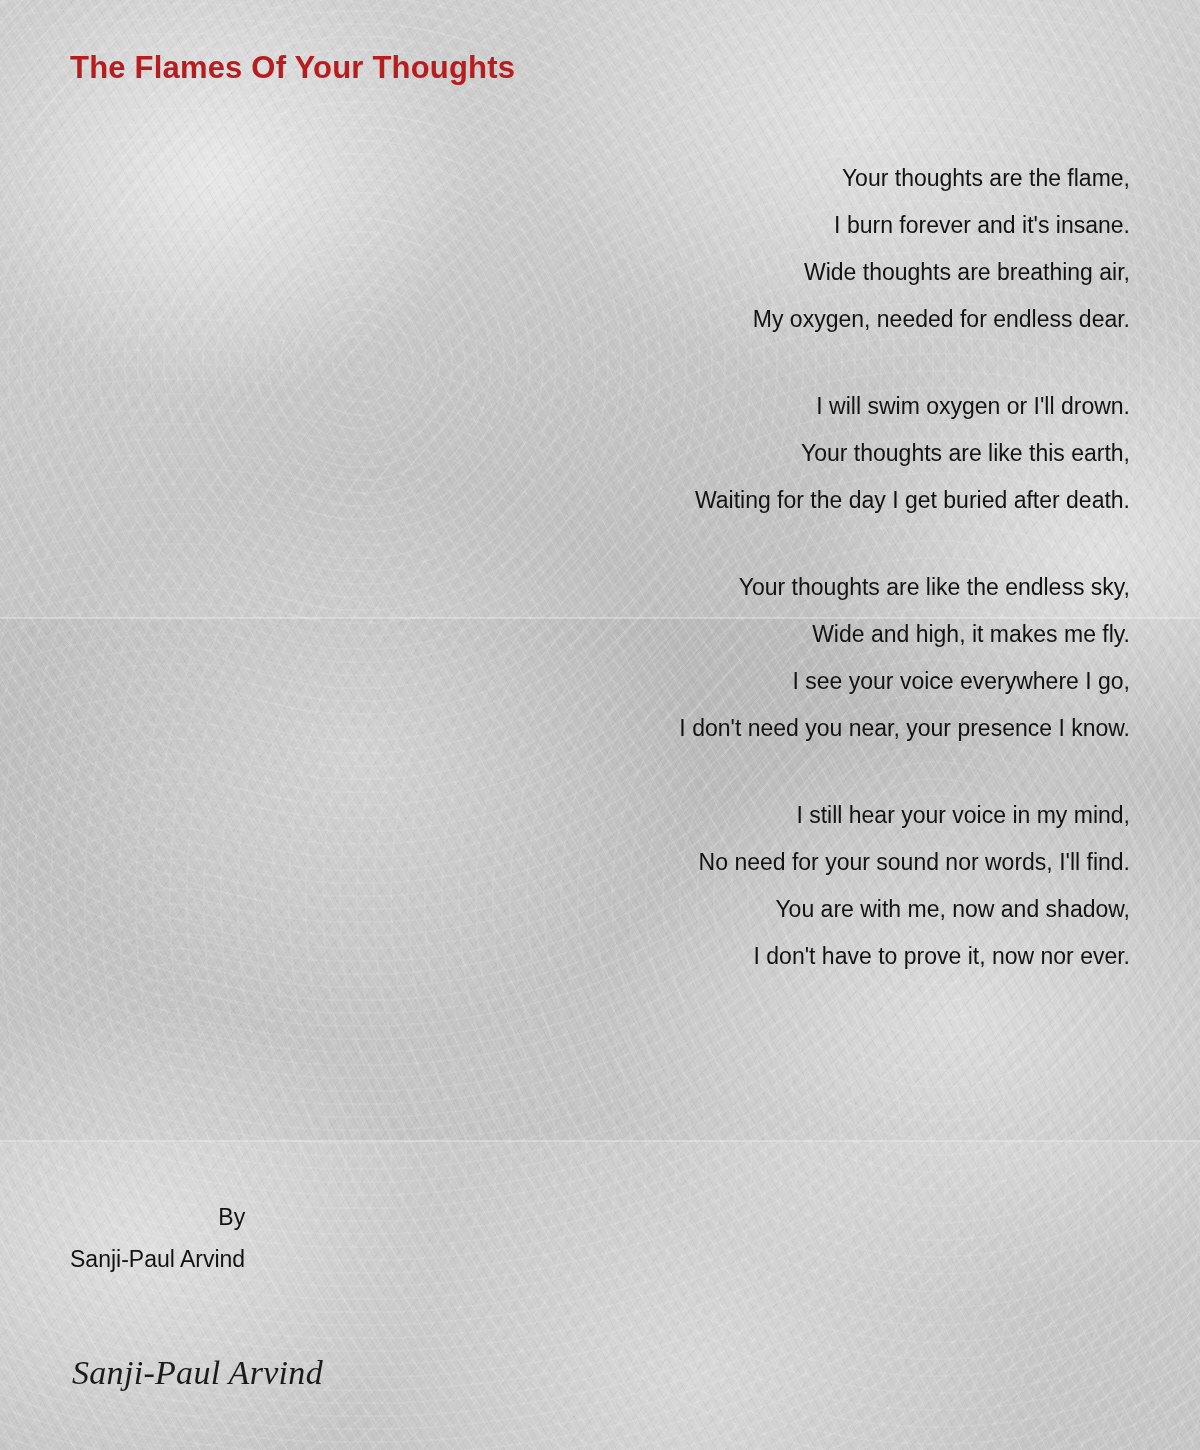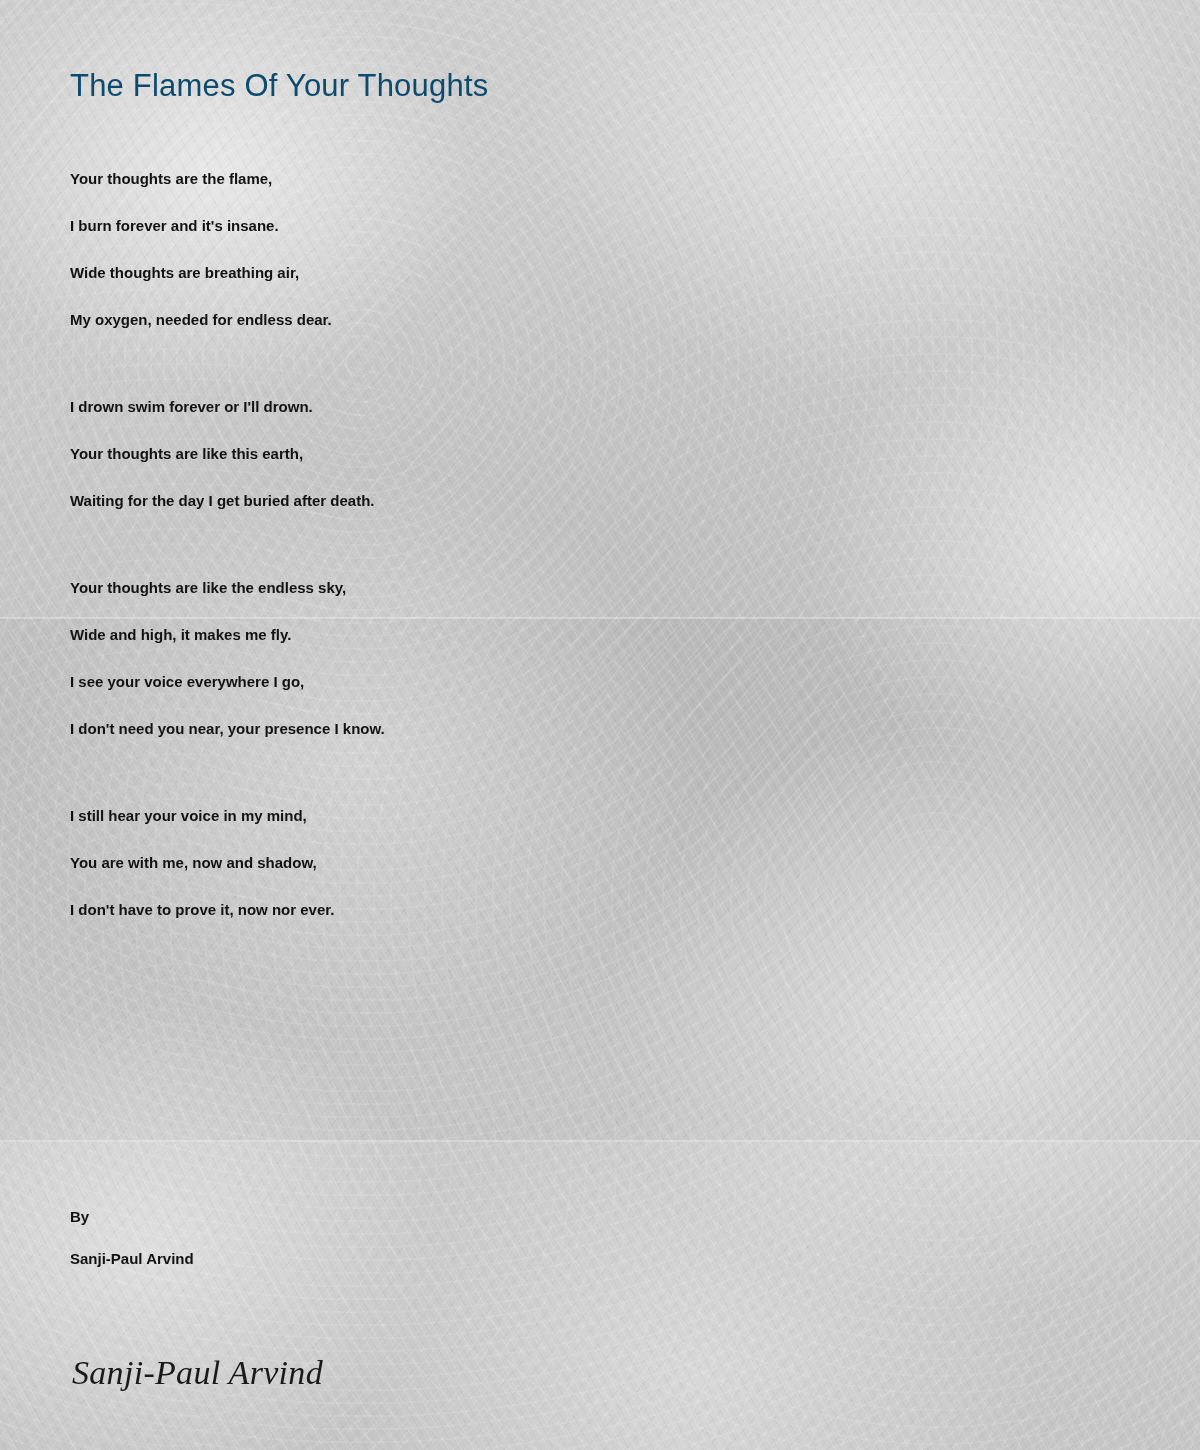"The Flames Of Your Thoughts" .poem-title { color: #0c4a6e -> #b91c1c; font-weight: normal -> bold; top: 47px -> 29px }
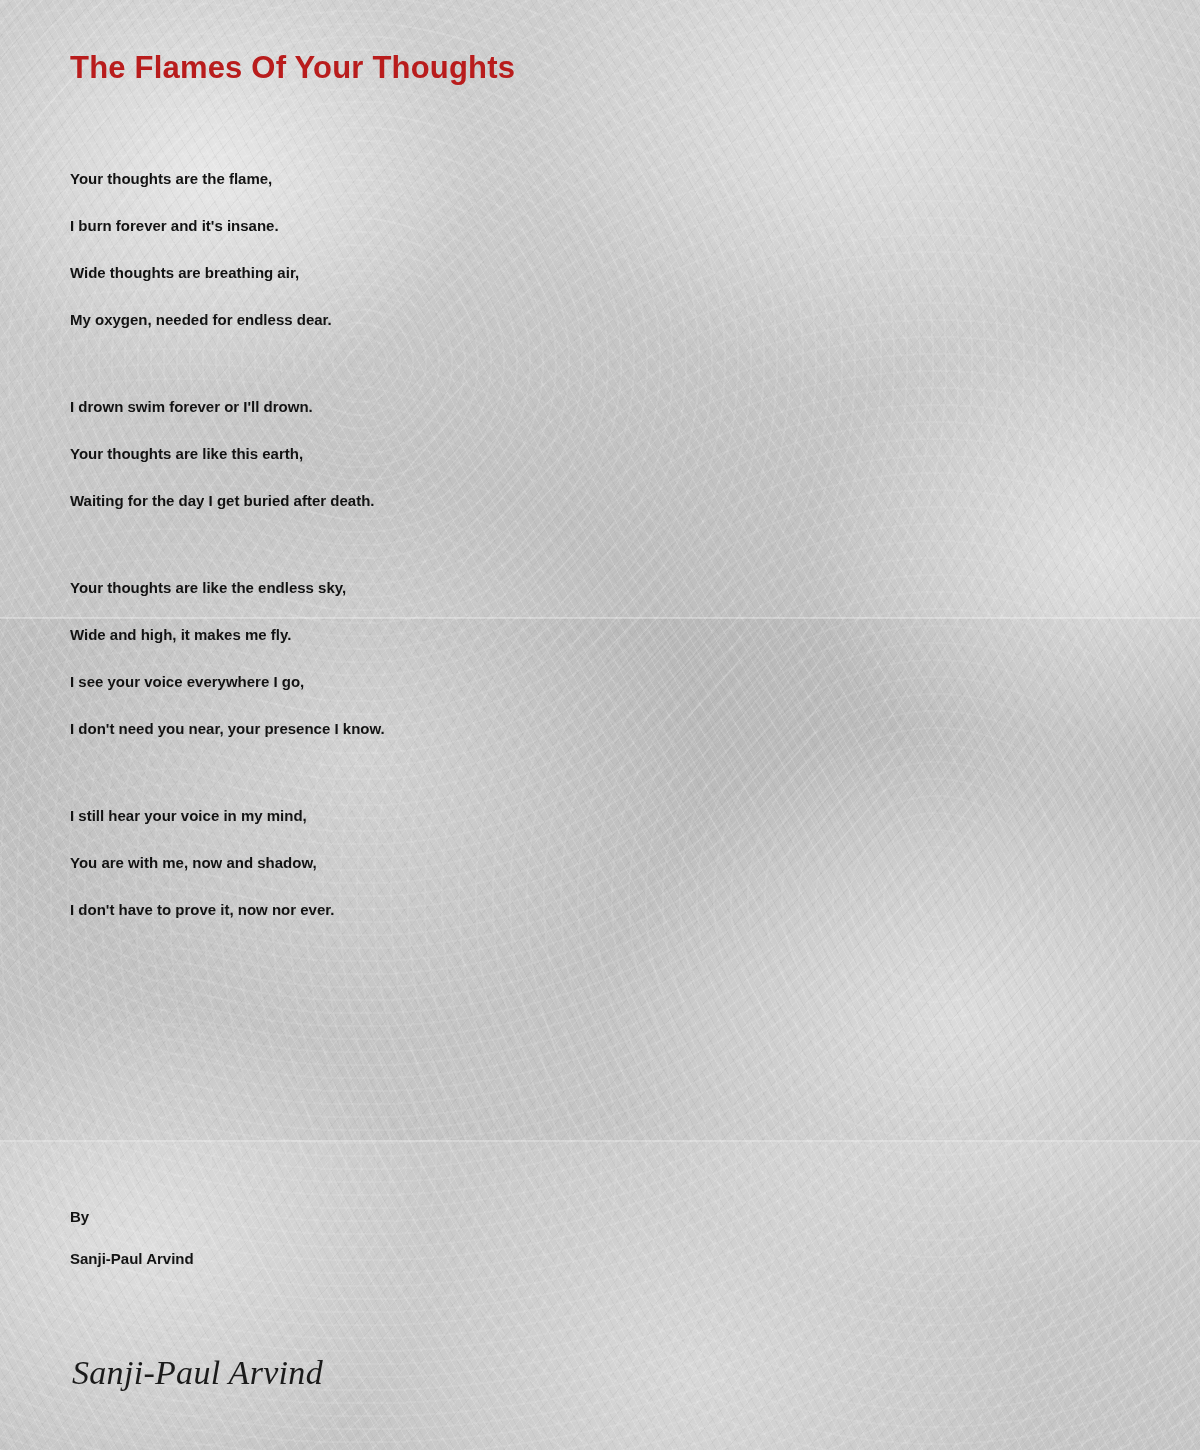"Your thoughts are the flame," .line { font-size: 15px -> 23px; font-weight: bold -> normal; text-align: none -> right }
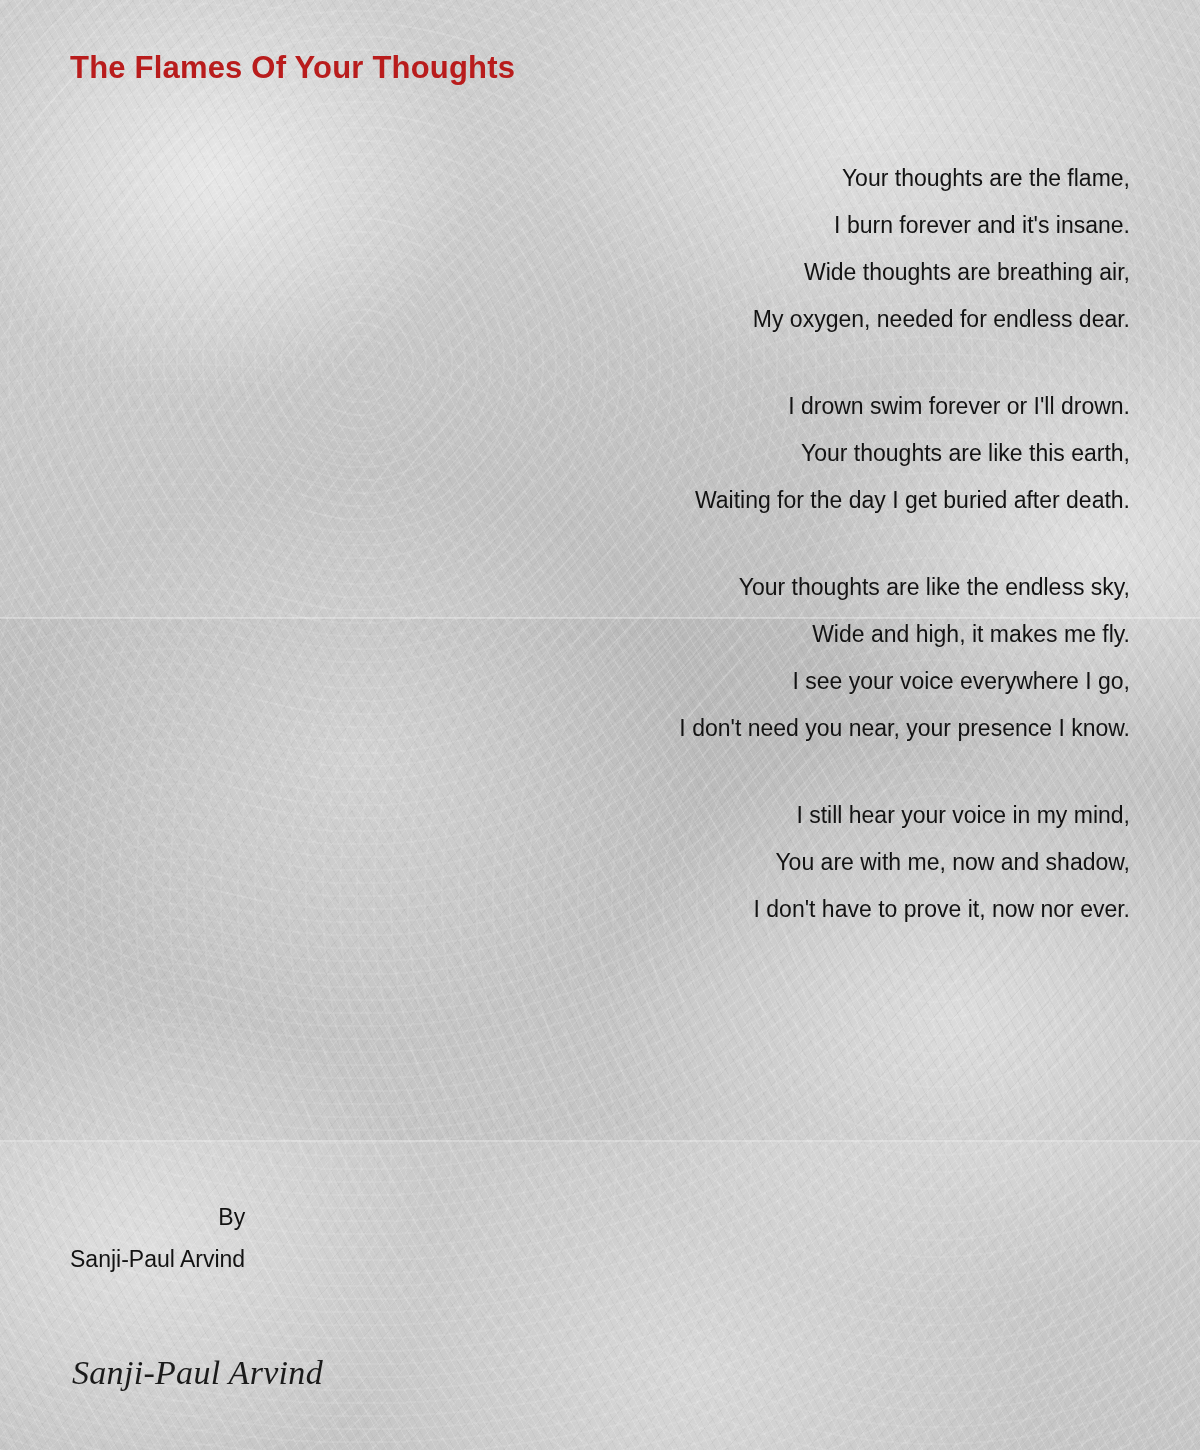"I drown swim forever or" div.line { text: drown swim forever -> will swim oxygen }
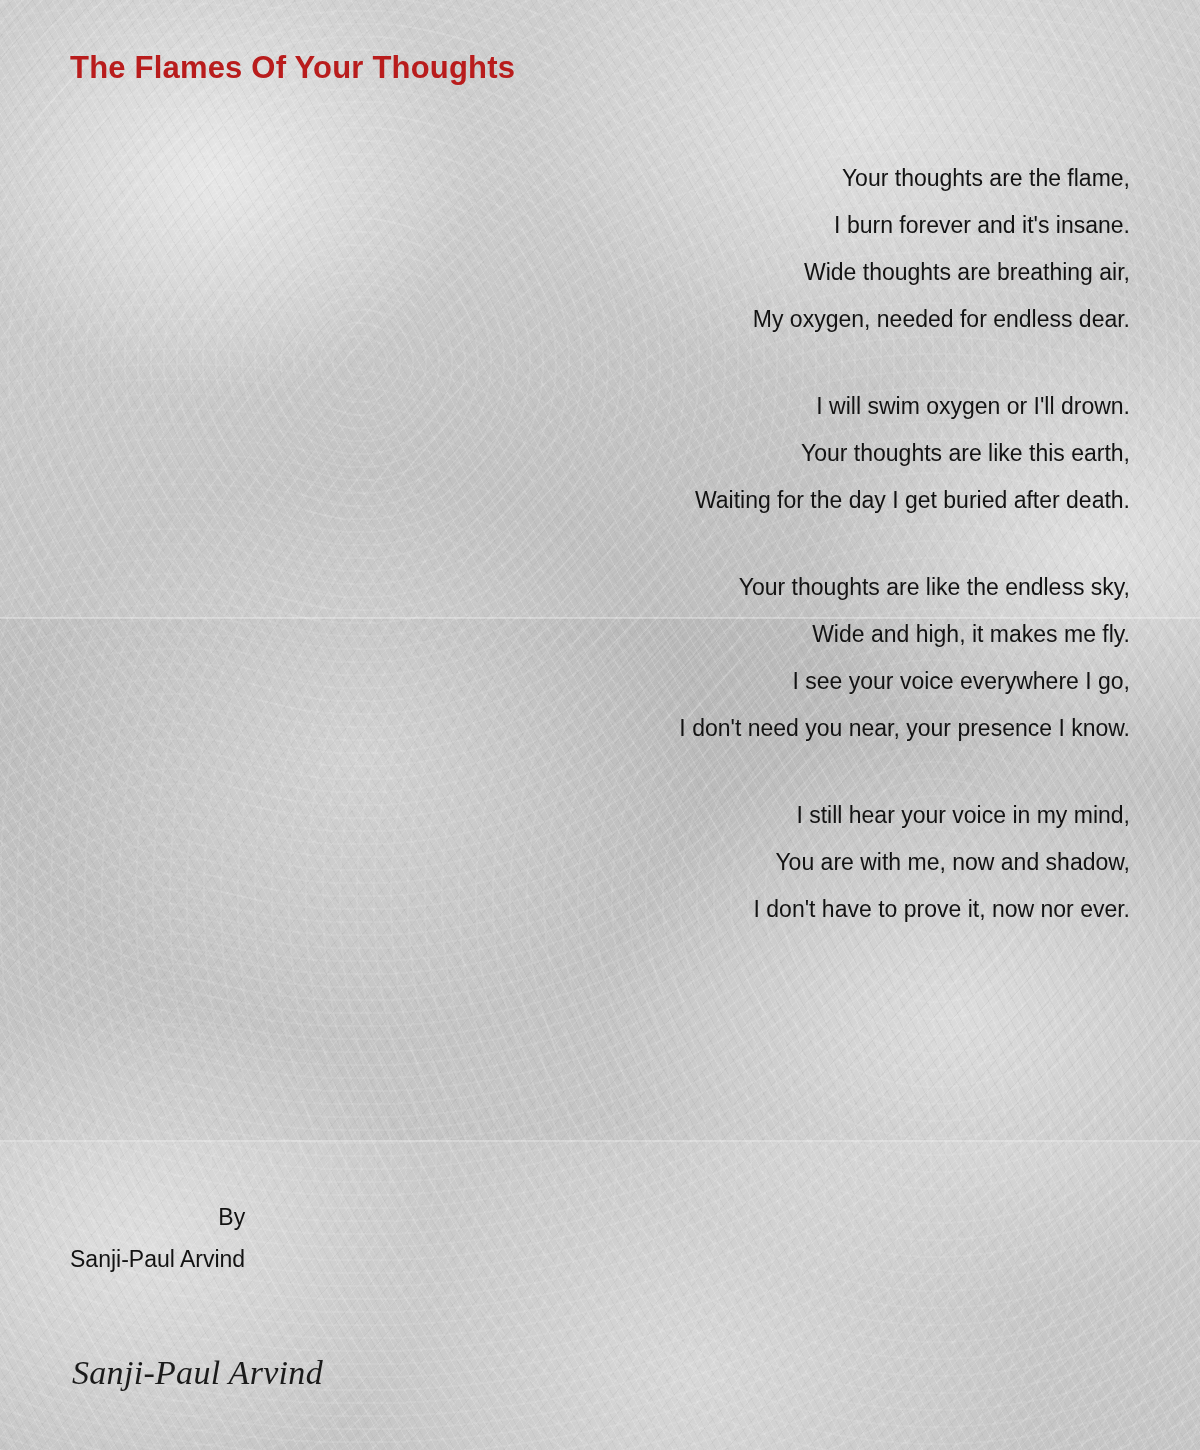"No need for your sound" div.line { html: none -> <div>No need for your sound nor words, I'll find.</div> }
